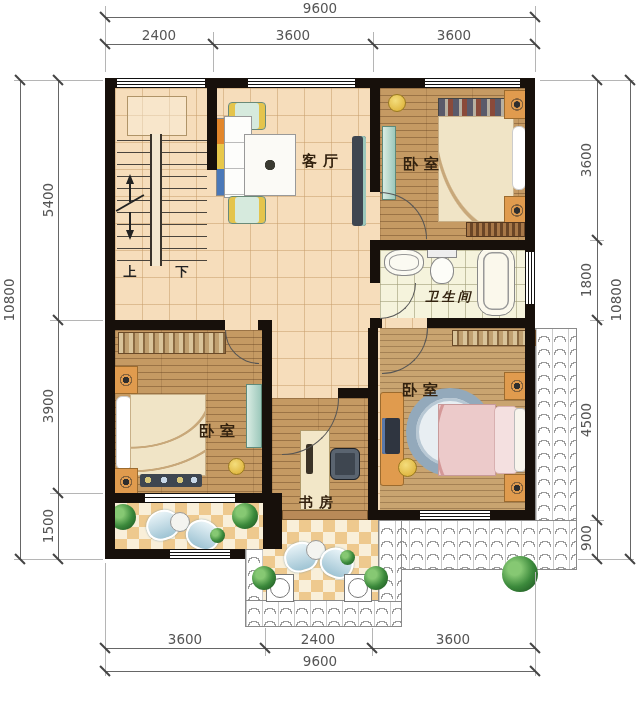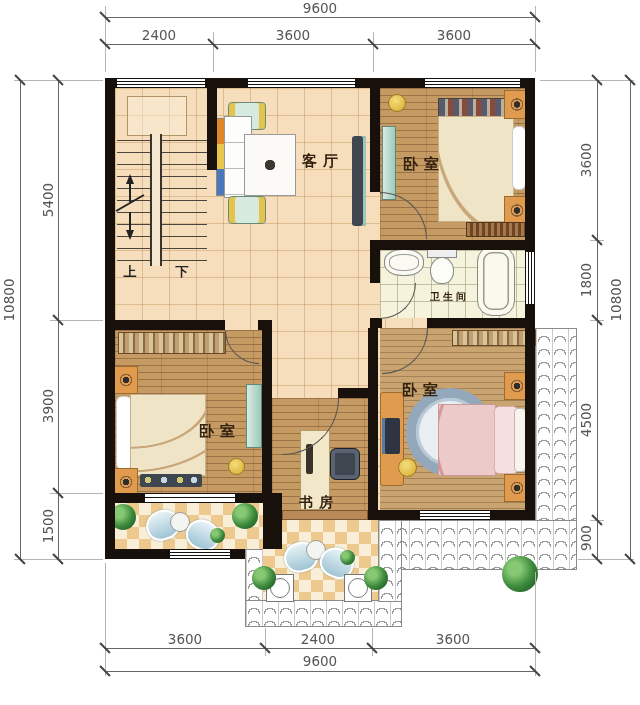"卫生间" div.rlbl { font-size: 10px -> 13px; font-style: none -> italic }
